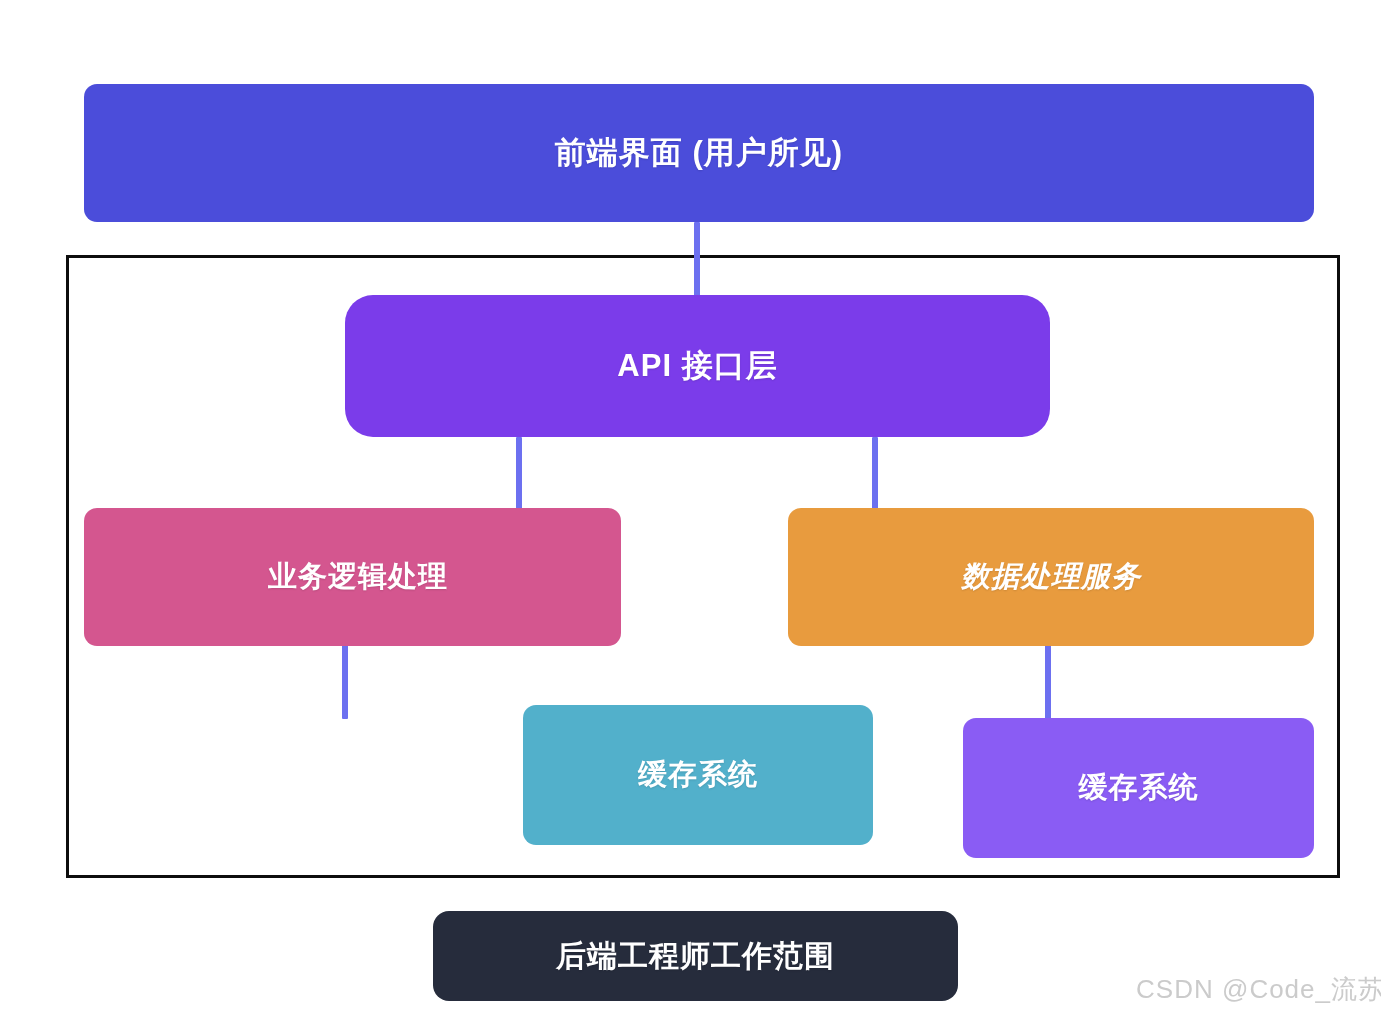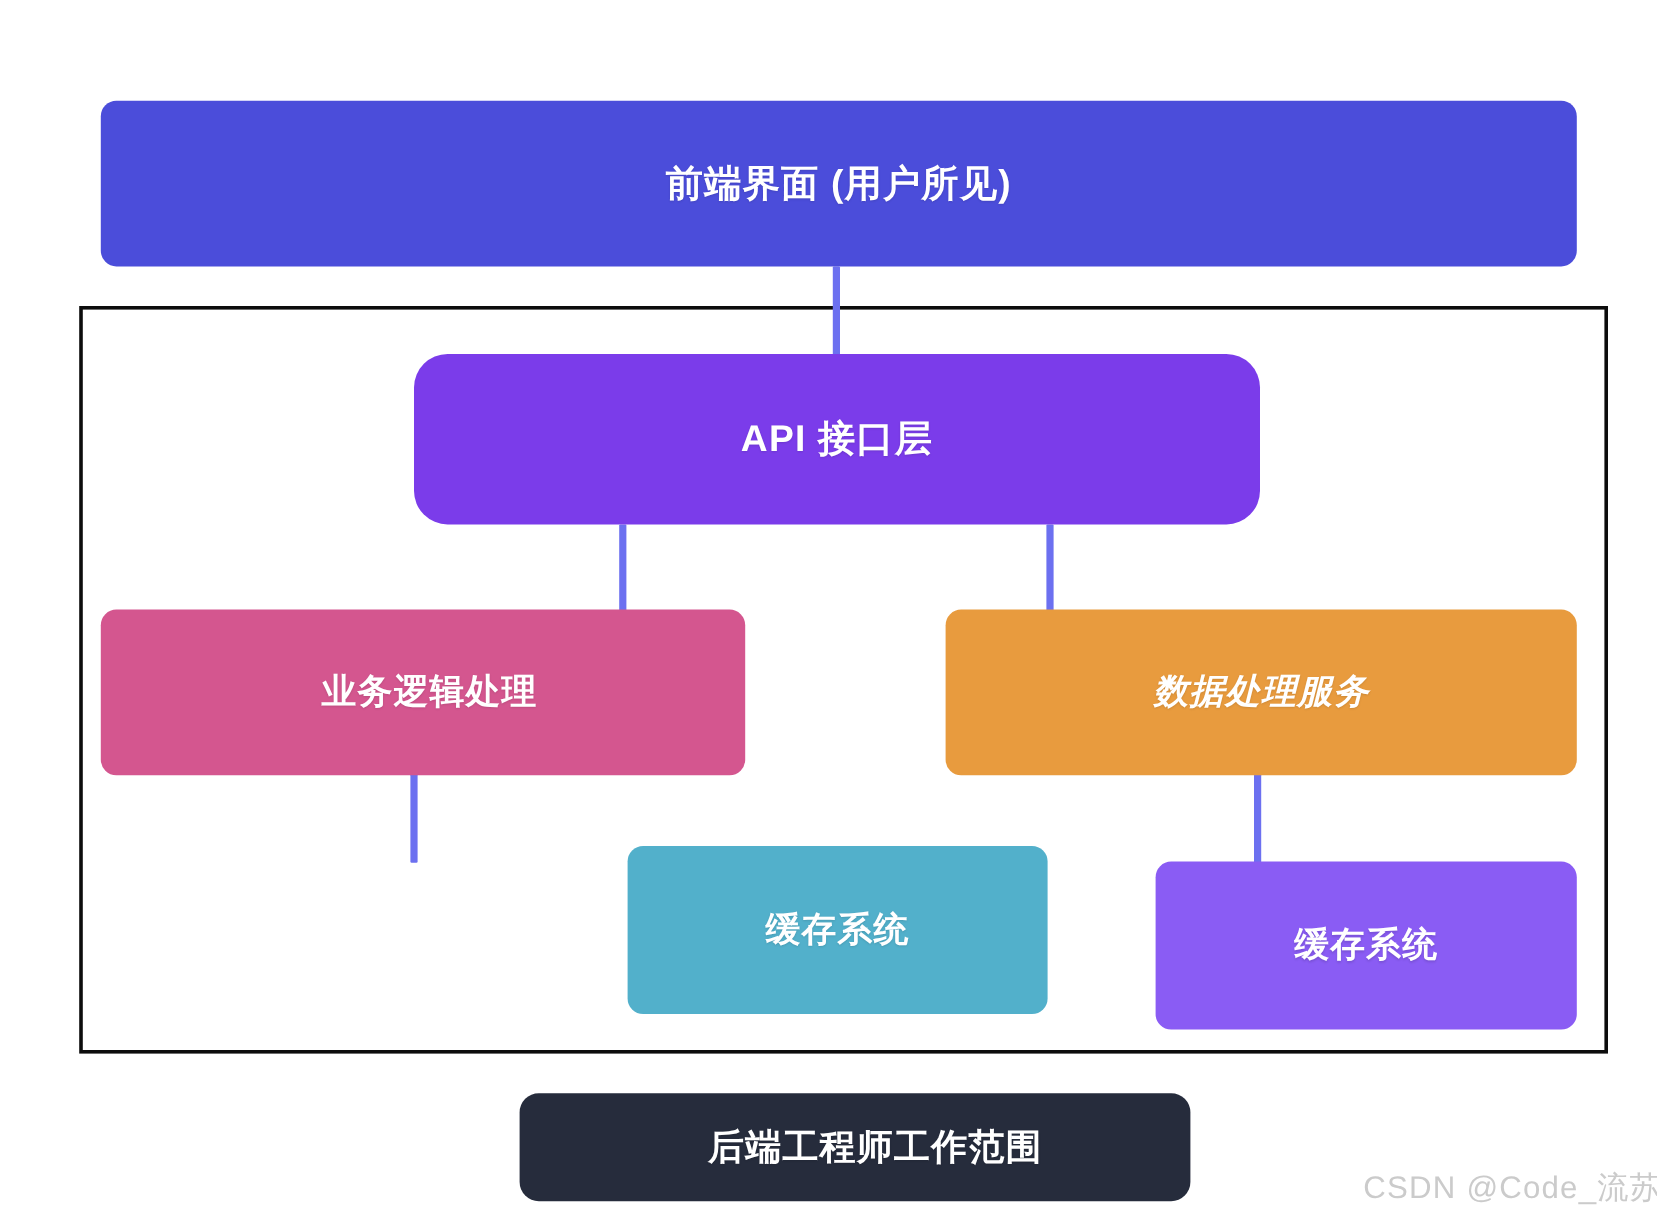"后端工程师工作范围" div.node { padding-left: 34px -> none }
